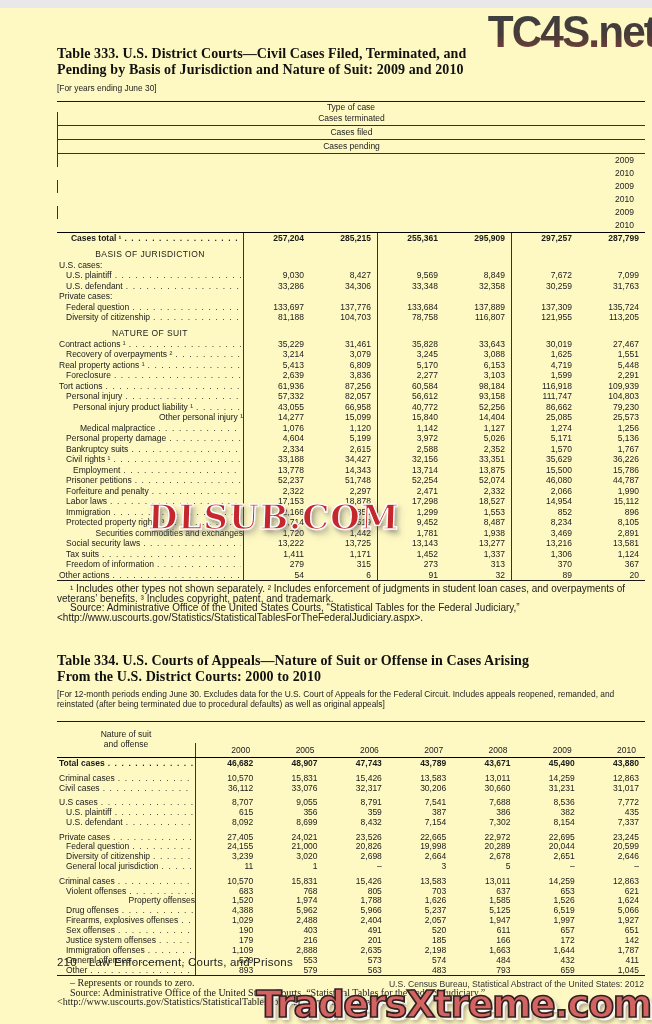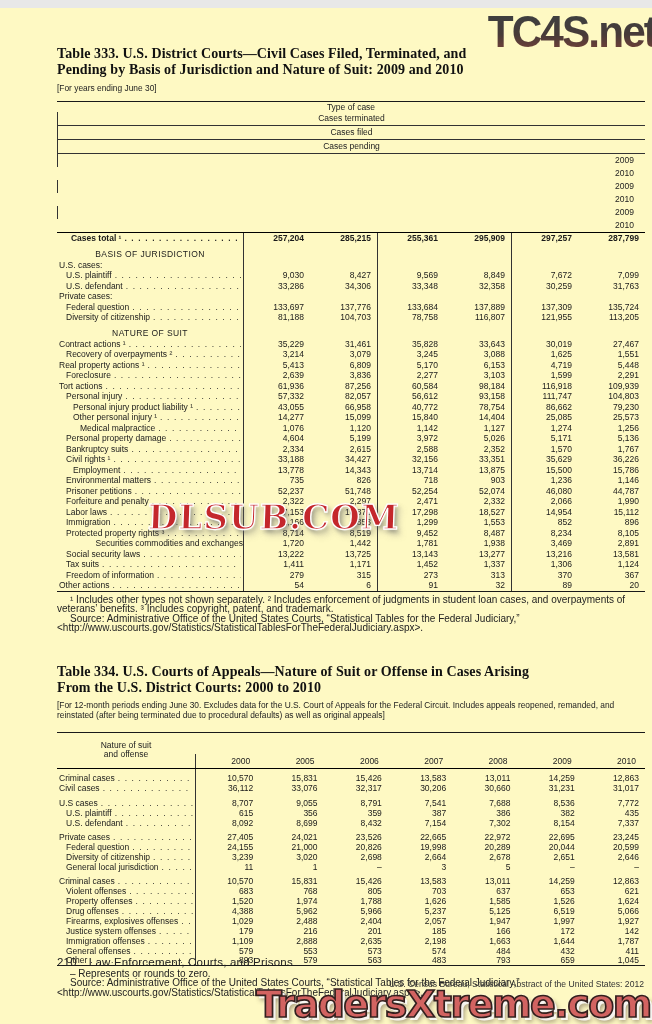"78,754" div.nc { text: 78,754 -> 52,256 }
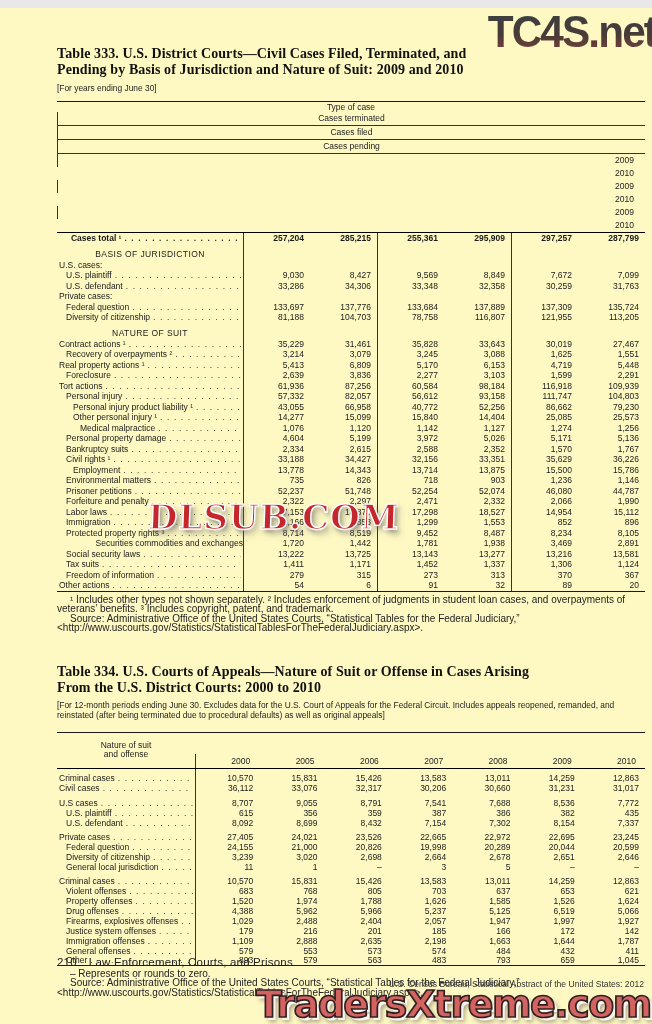"Other personal injury ¹" div.lc { flex-direction: none -> column }
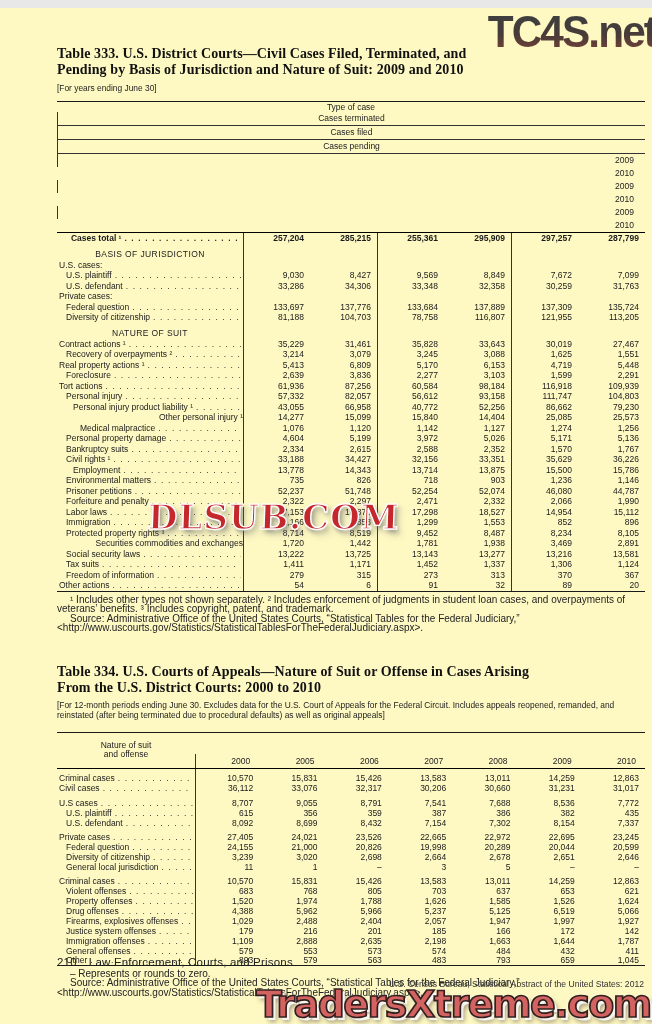"Environmental matters" div.trow { html: <div> <div> <span>Environmental matters</span> <span></span> </div> <div>735</div> <div>826</div> <div>718</div> <div>903</div> <div>1,236</div> <div>1,146</div> </div> -> none }
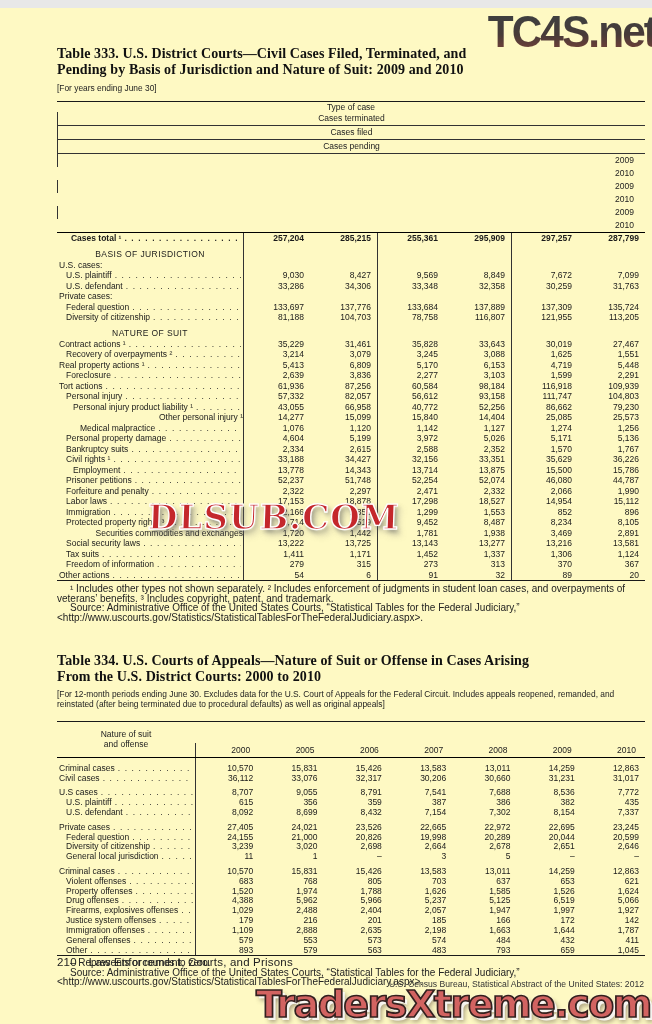"Total cases" div.trow { html: none -> <div> <div> <span>Total cases</span> <span></span> </div> <div>46,682</div> <div>48,907</div> <div>47,743</div> <div>43,789</div> <div>43,671</div> <div>45,490</div> <div>43,880</div> </div> }
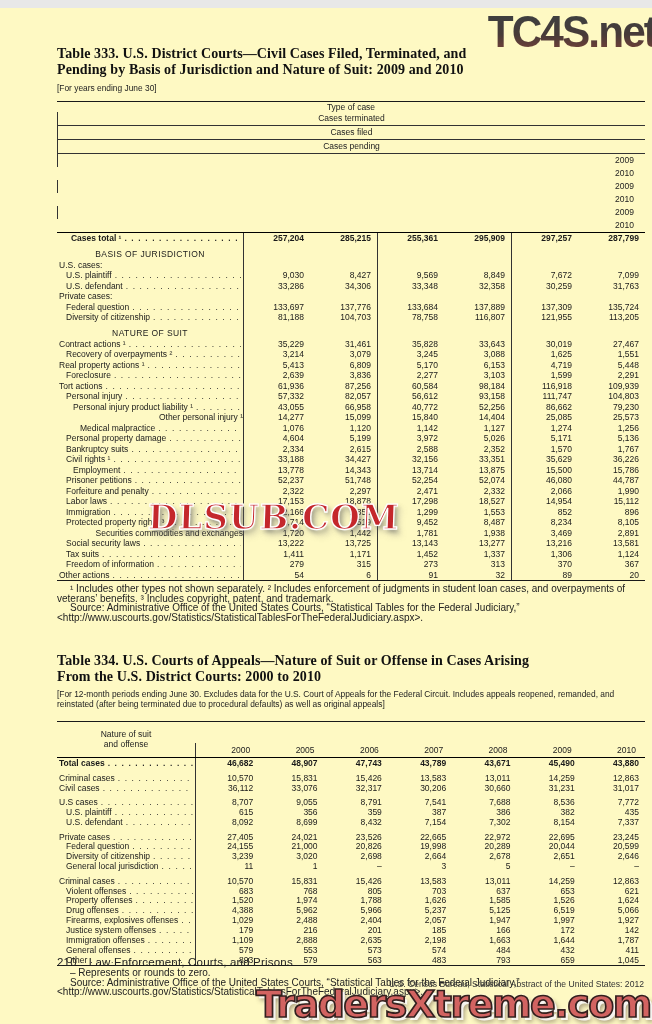"Property offenses" div.lc { flex-direction: none -> column }
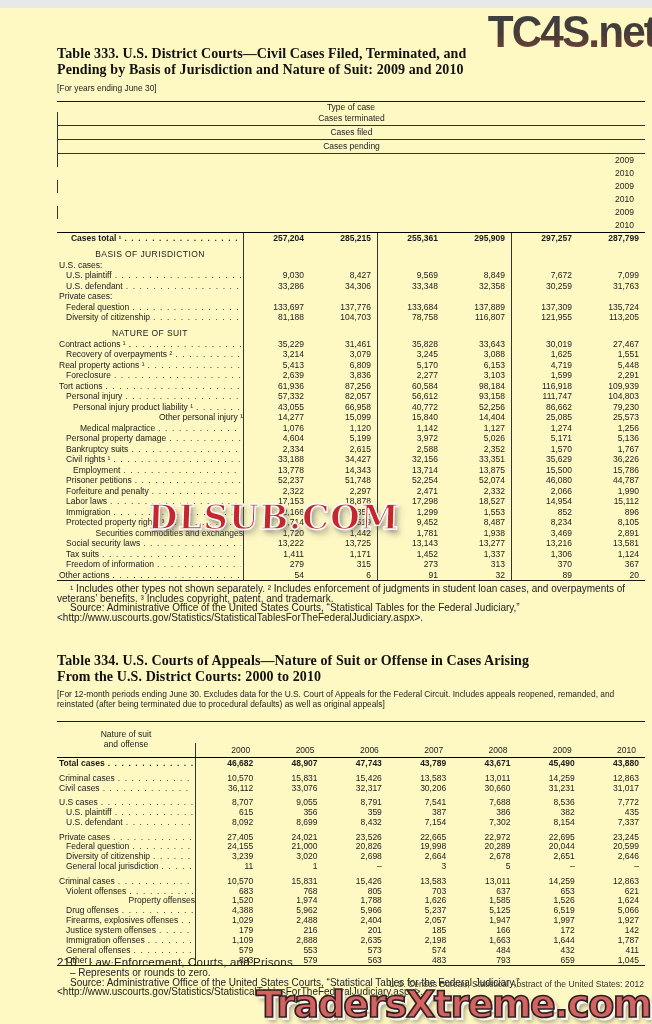"Sex offenses" div.trow { html: none -> <div> <div> <span>Sex offenses</span> <span></span> </div> <div>190</div> <div>403</div> <div>491</div> <div>520</div> <div>611</div> <div>657</div> <div>651</div> </div> }
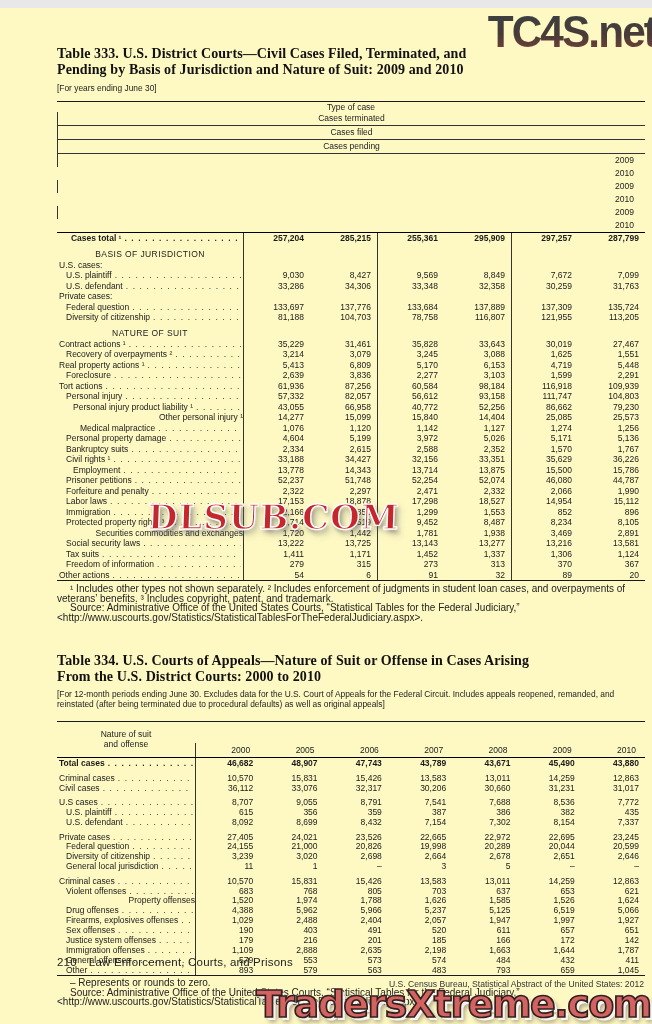"– Represents or rounds to" .fnb334 { font-family: none -> Liberation Serif, serif }
